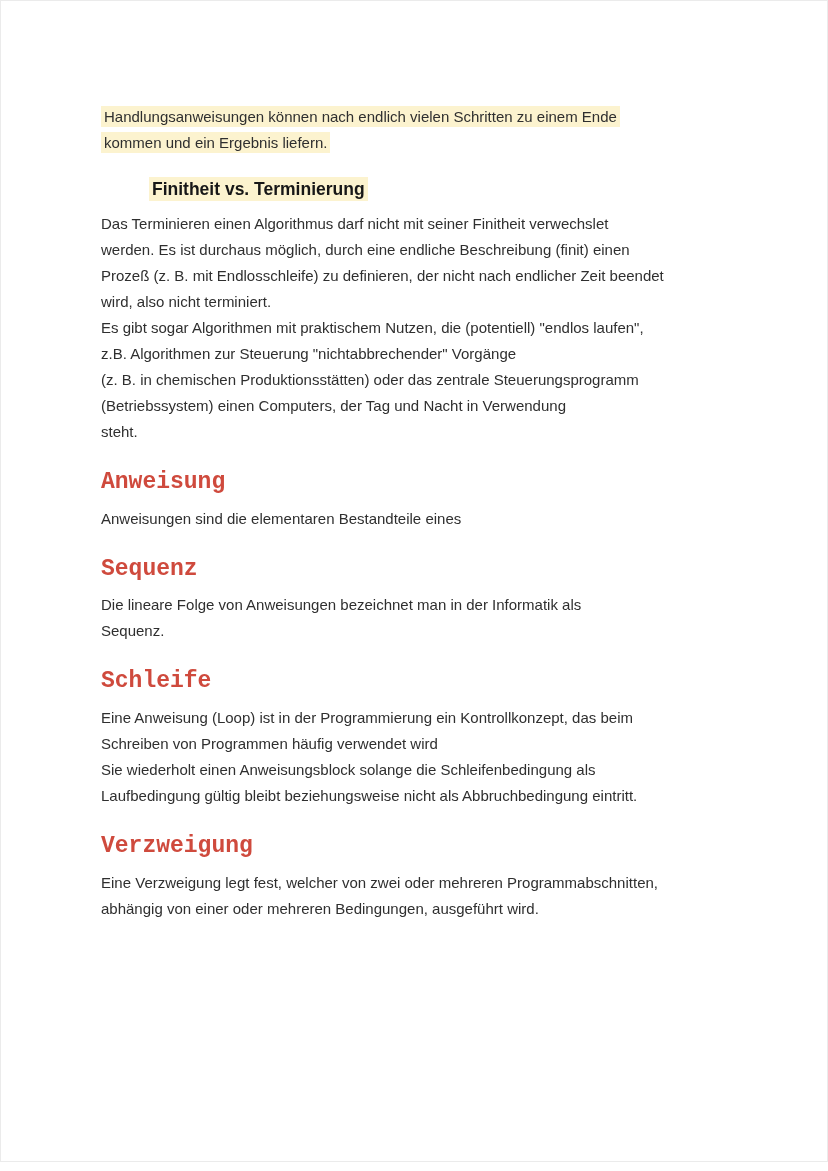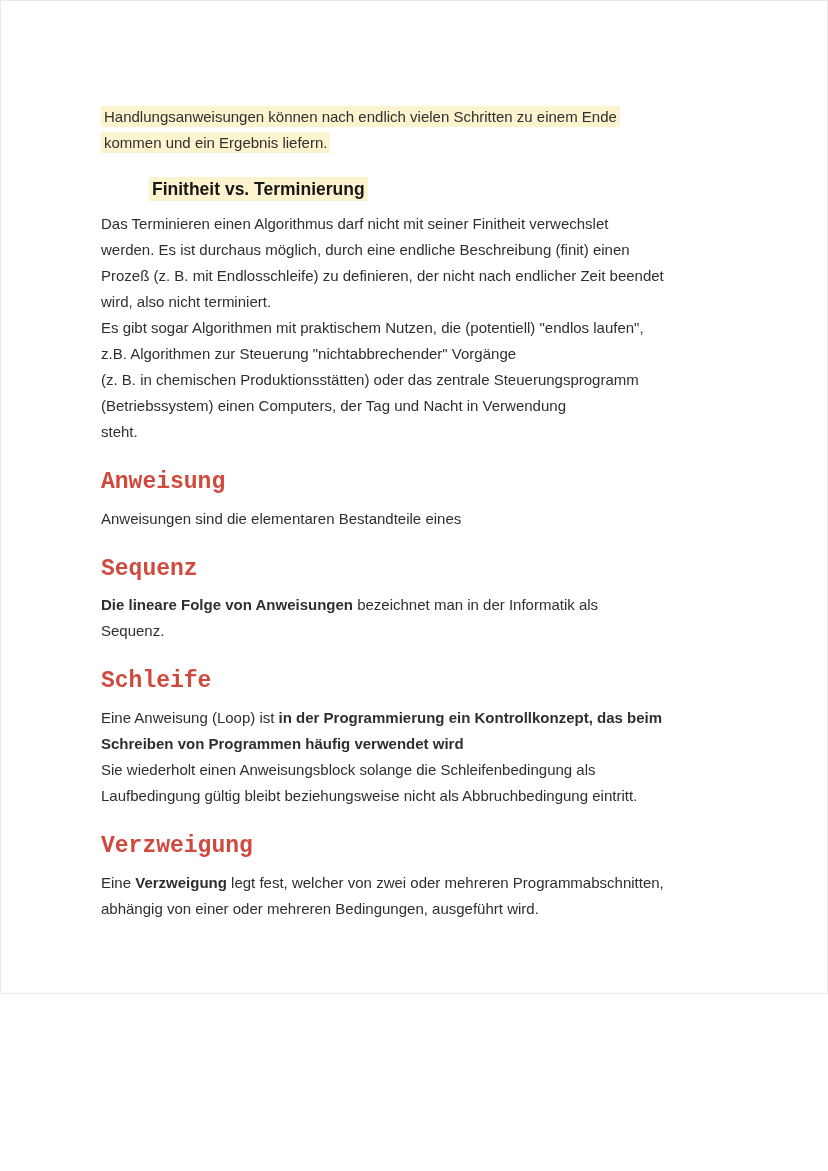"Handlungsanweisungen können nach endlich" .page { height: 994px -> 1162px }
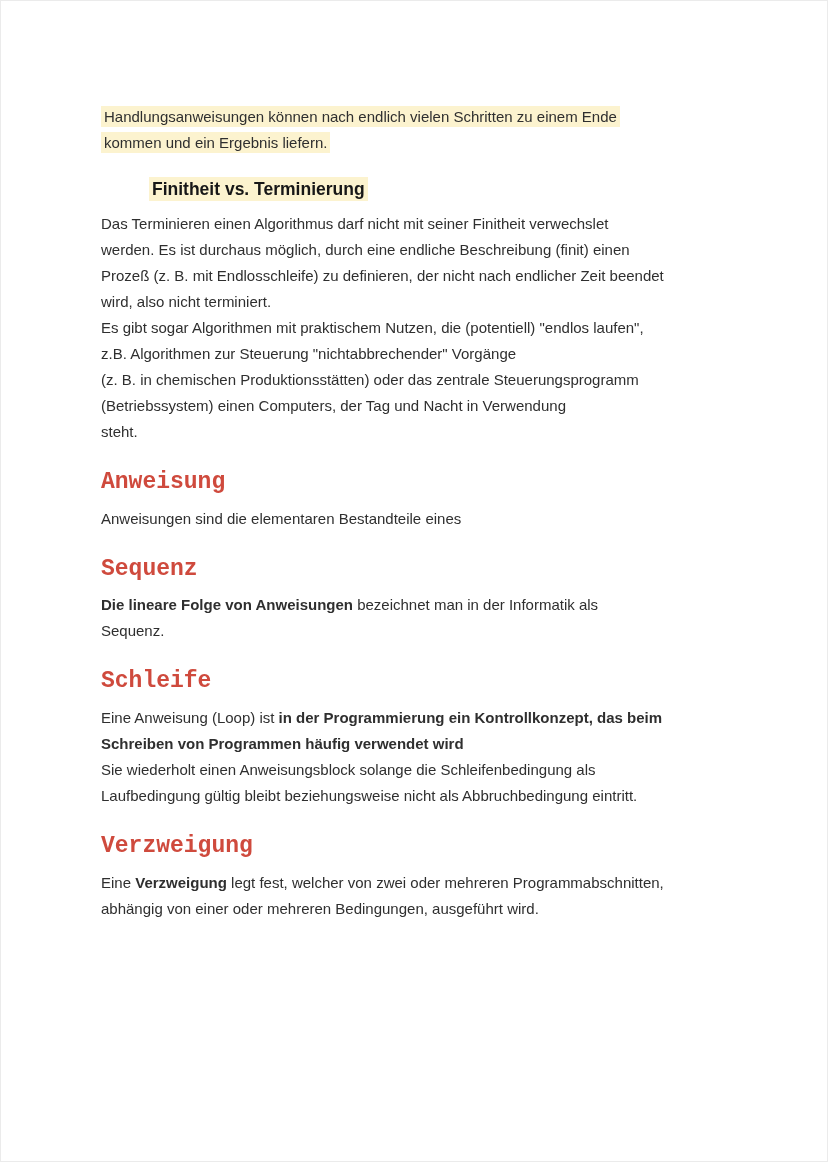"Die lineare Folge von Anweisungen" .bold { font-weight: 700 -> 400 }
